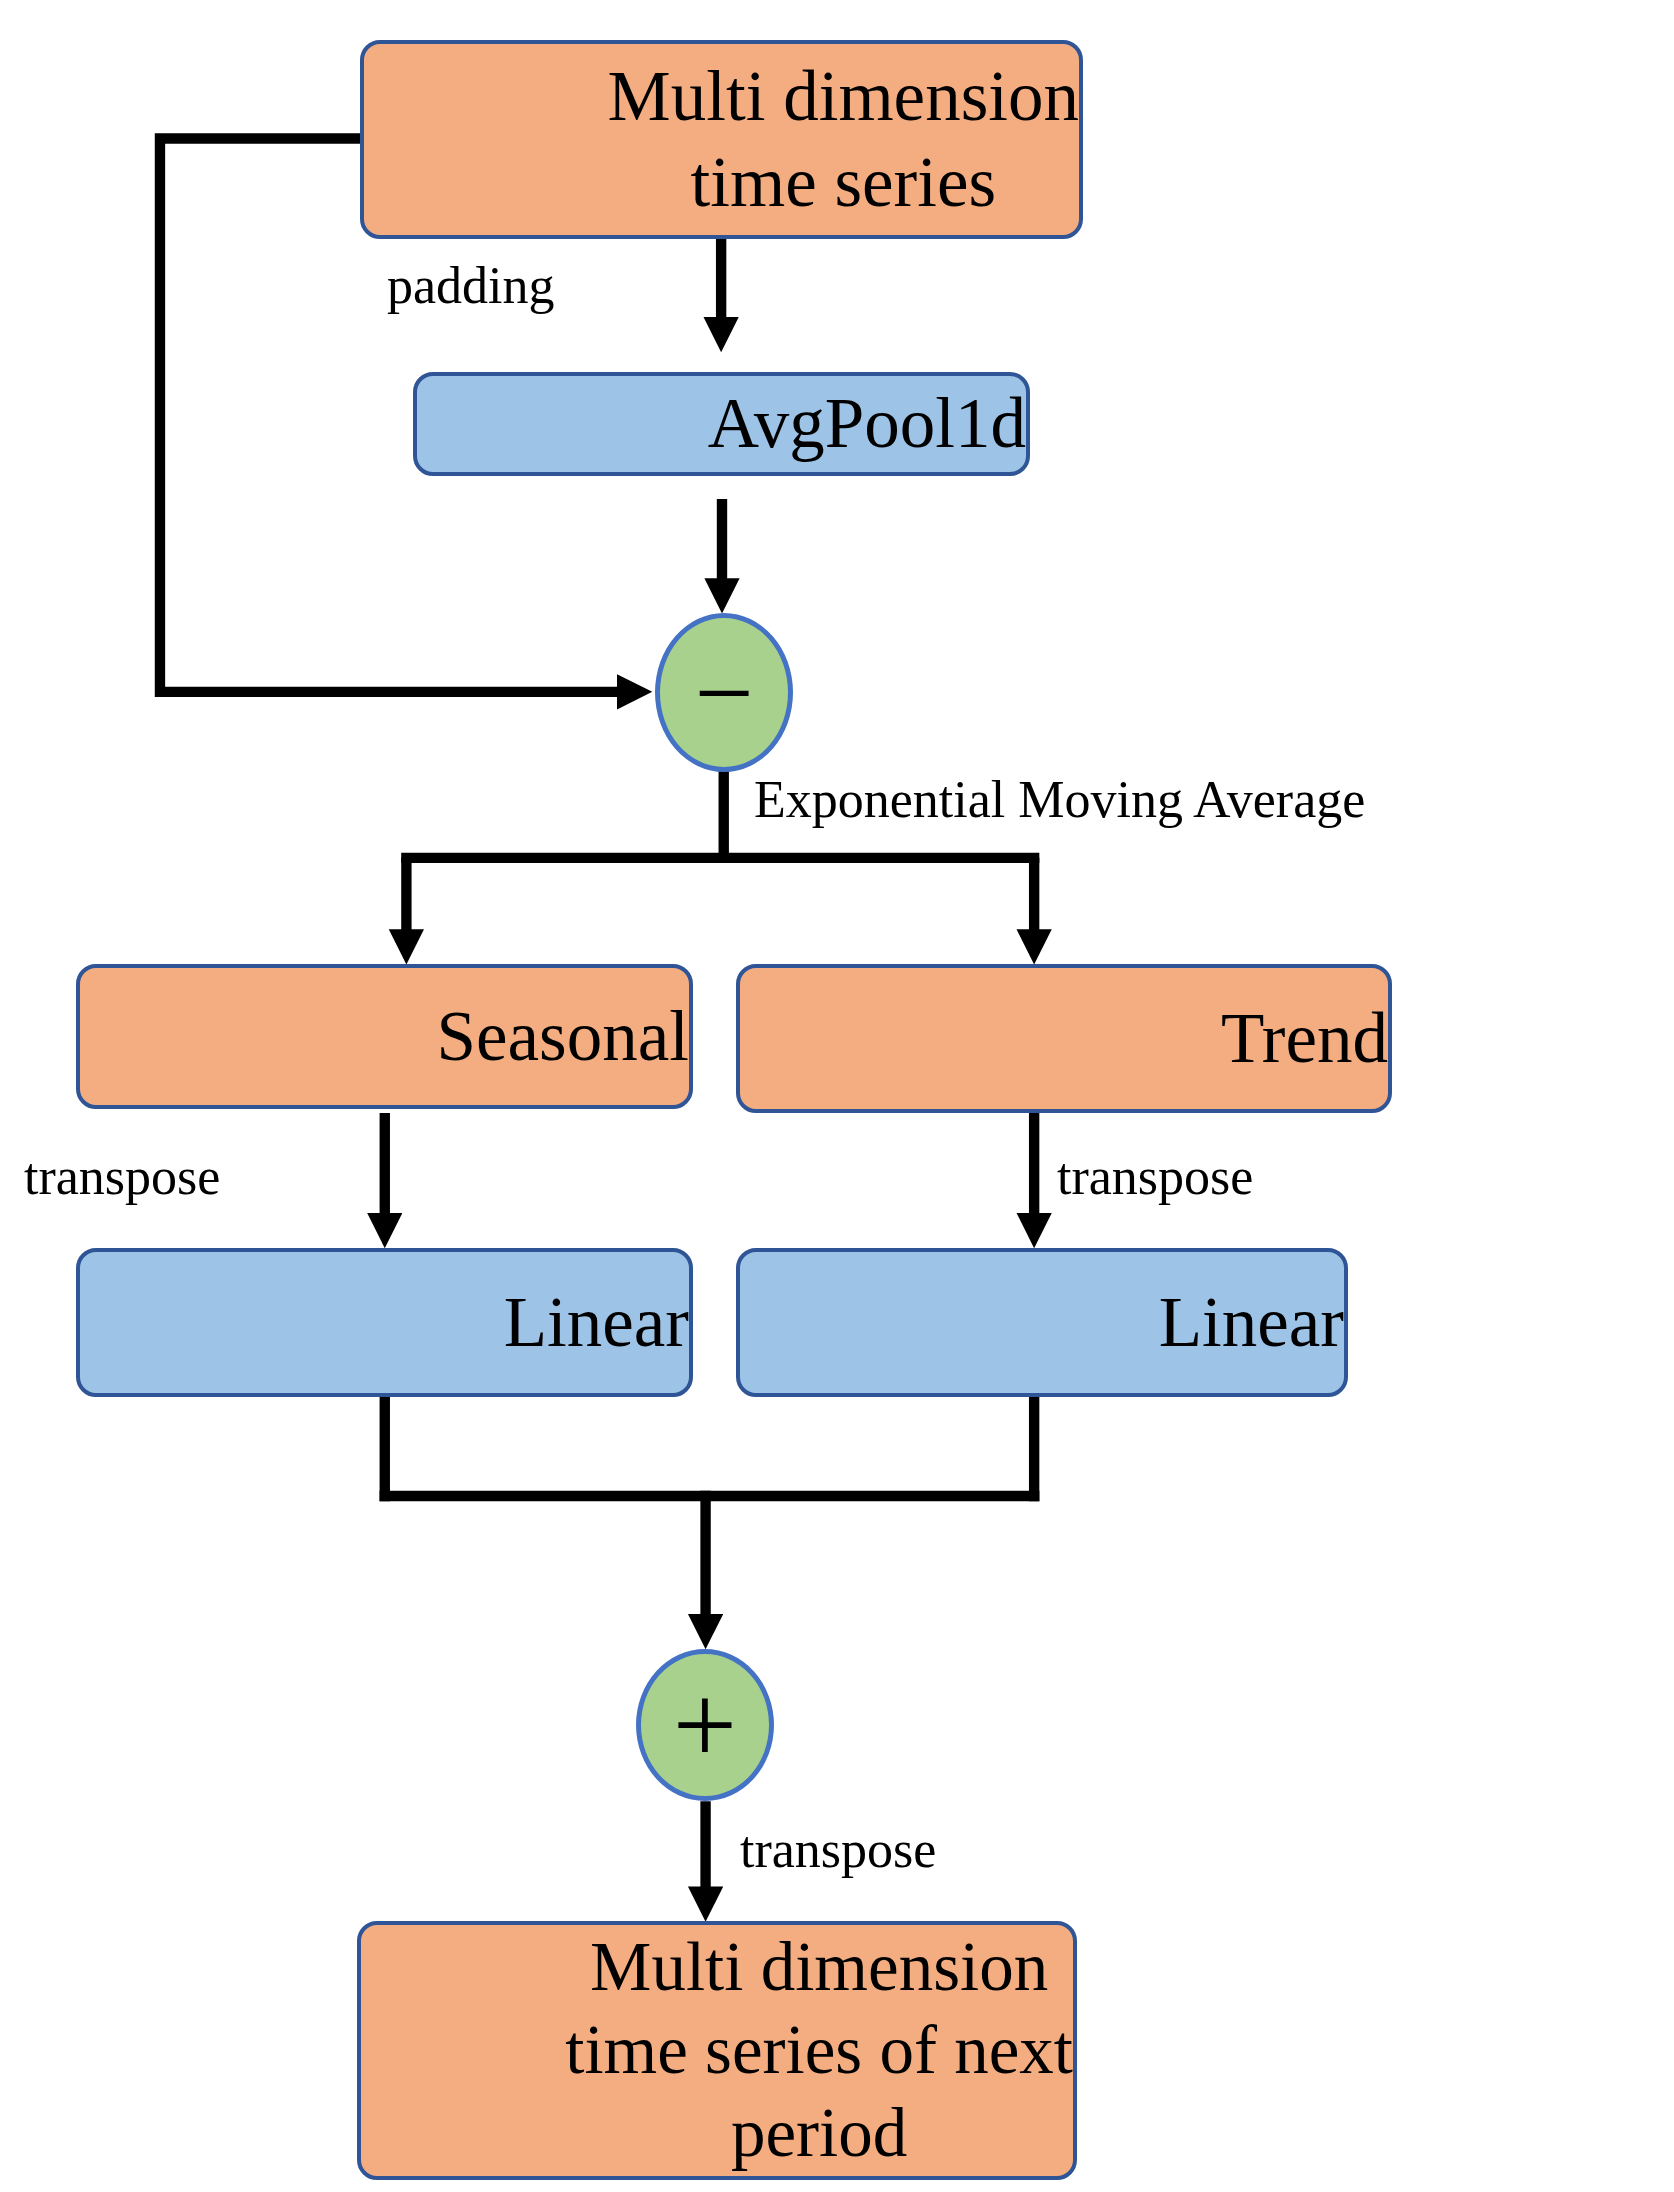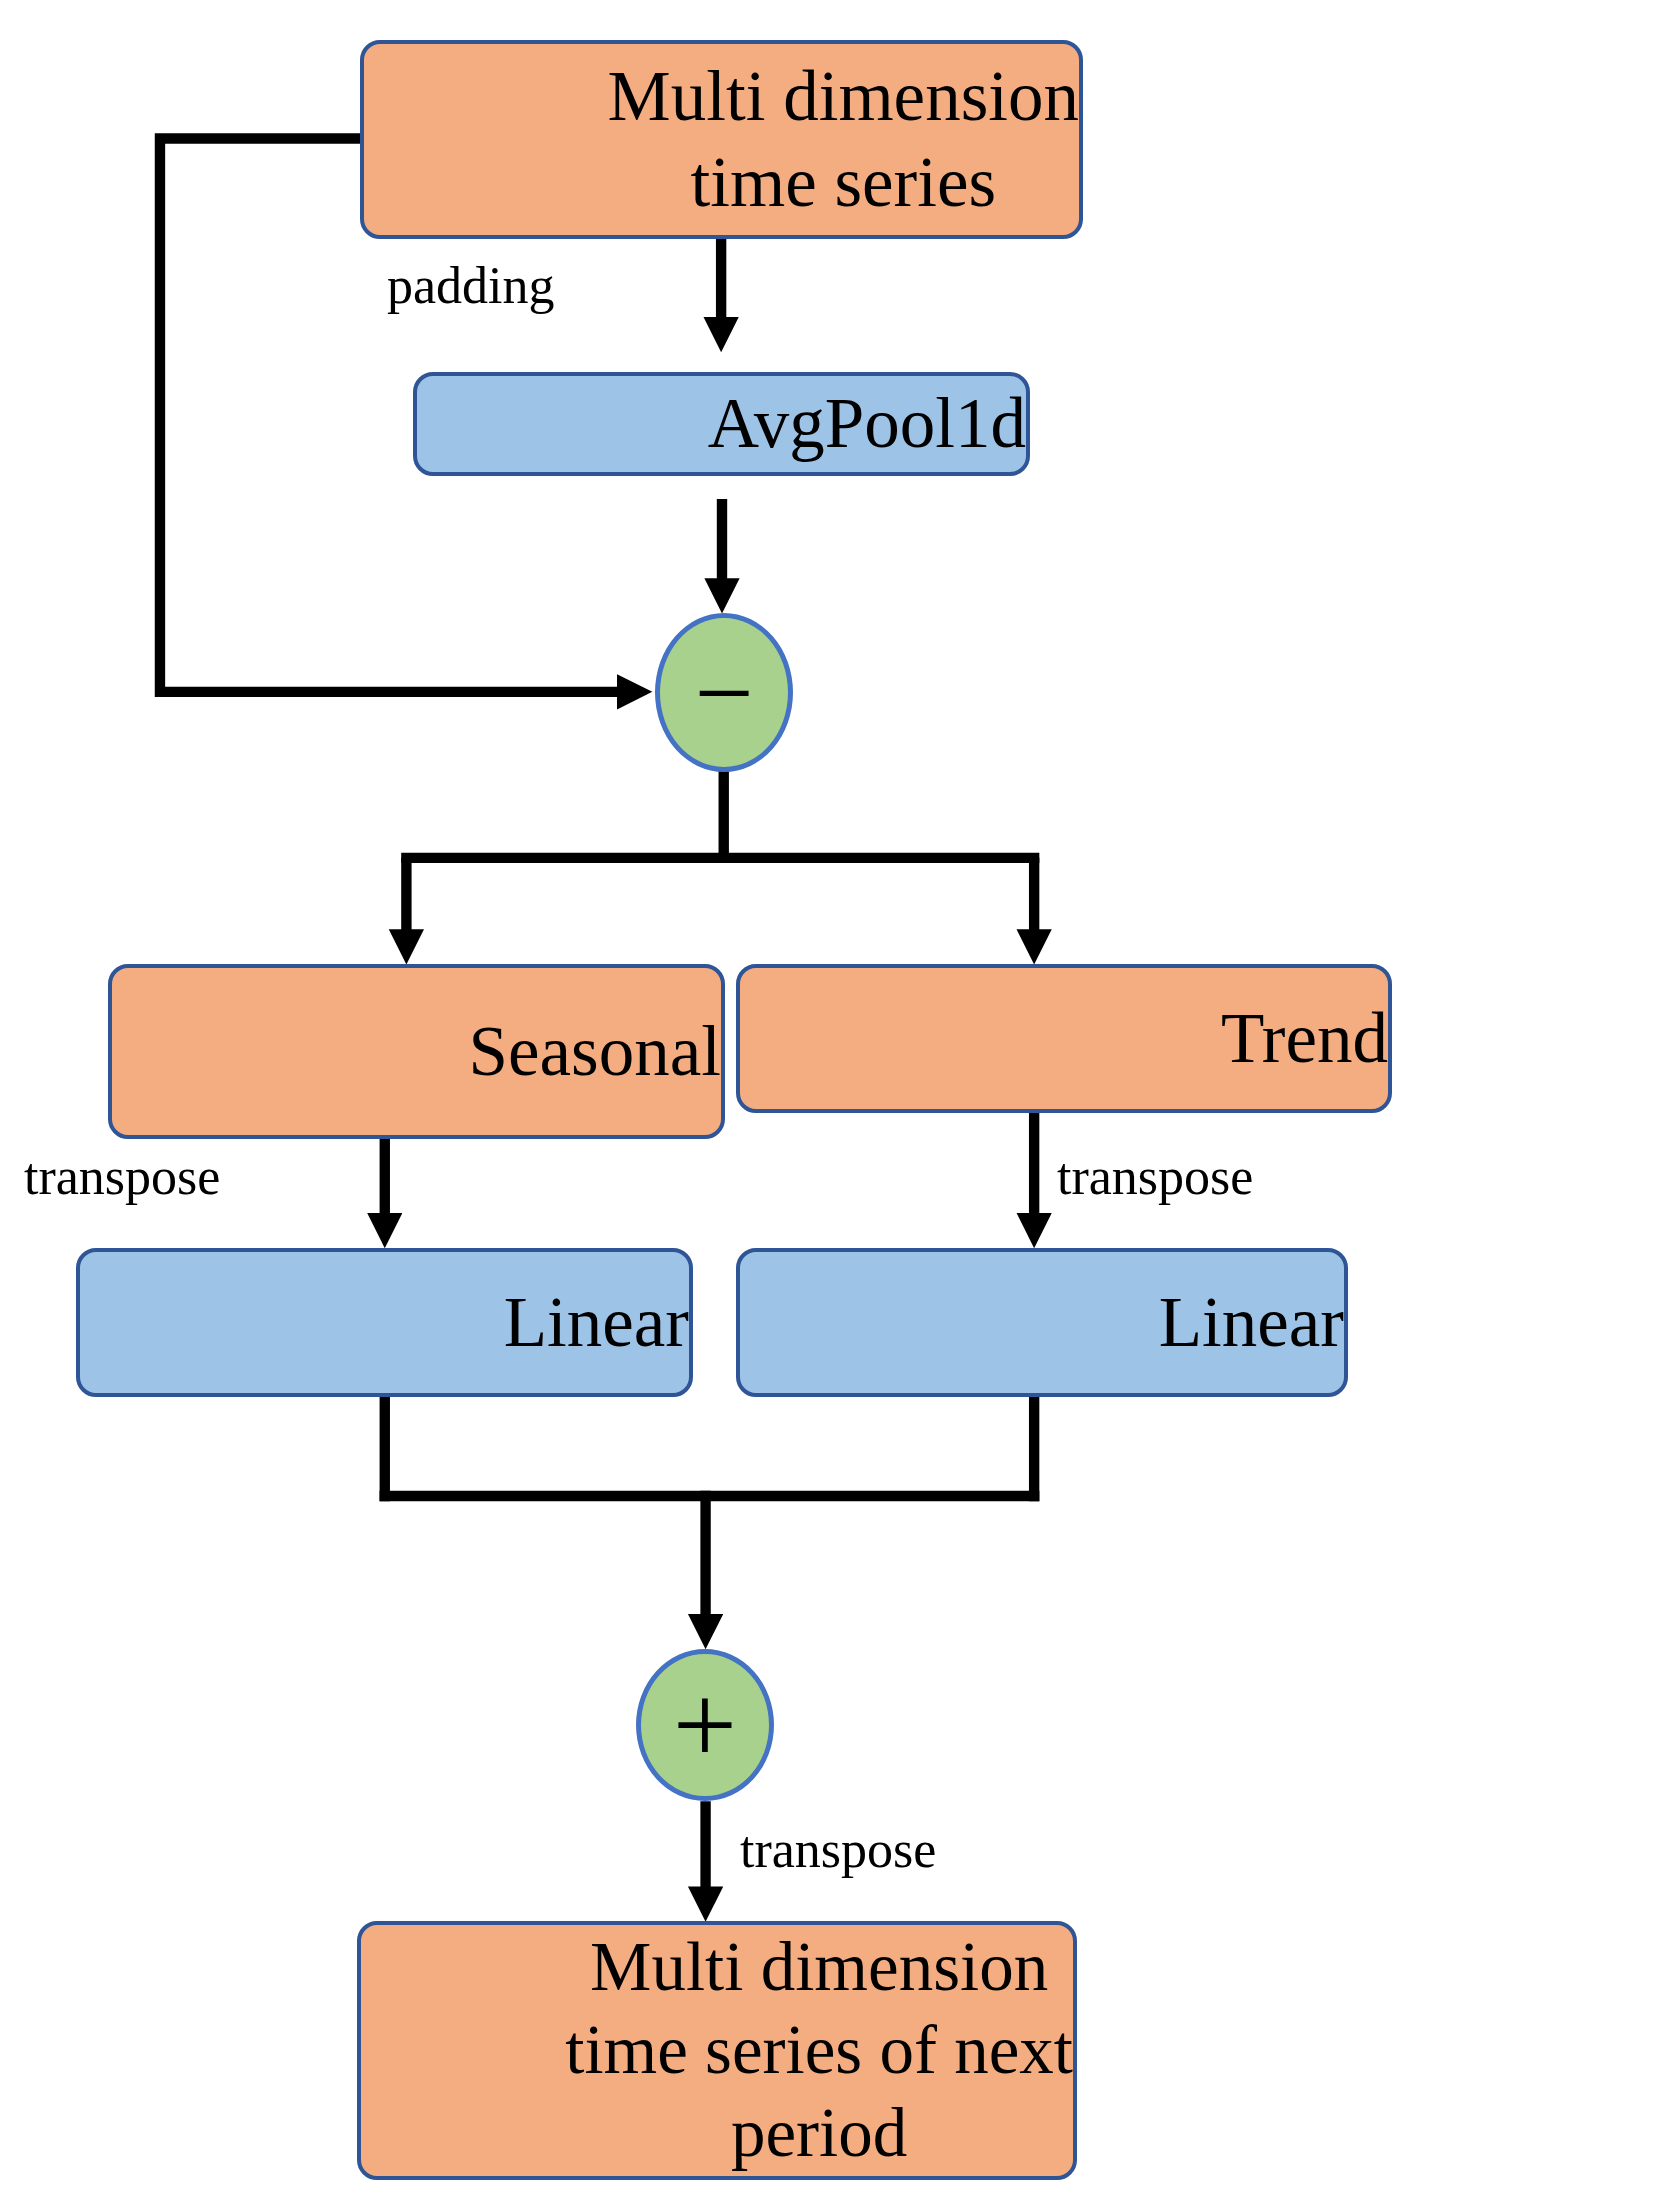"Exponential Moving Average" div.edge-label { html: none -> <div>Exponential Moving Average</div> }
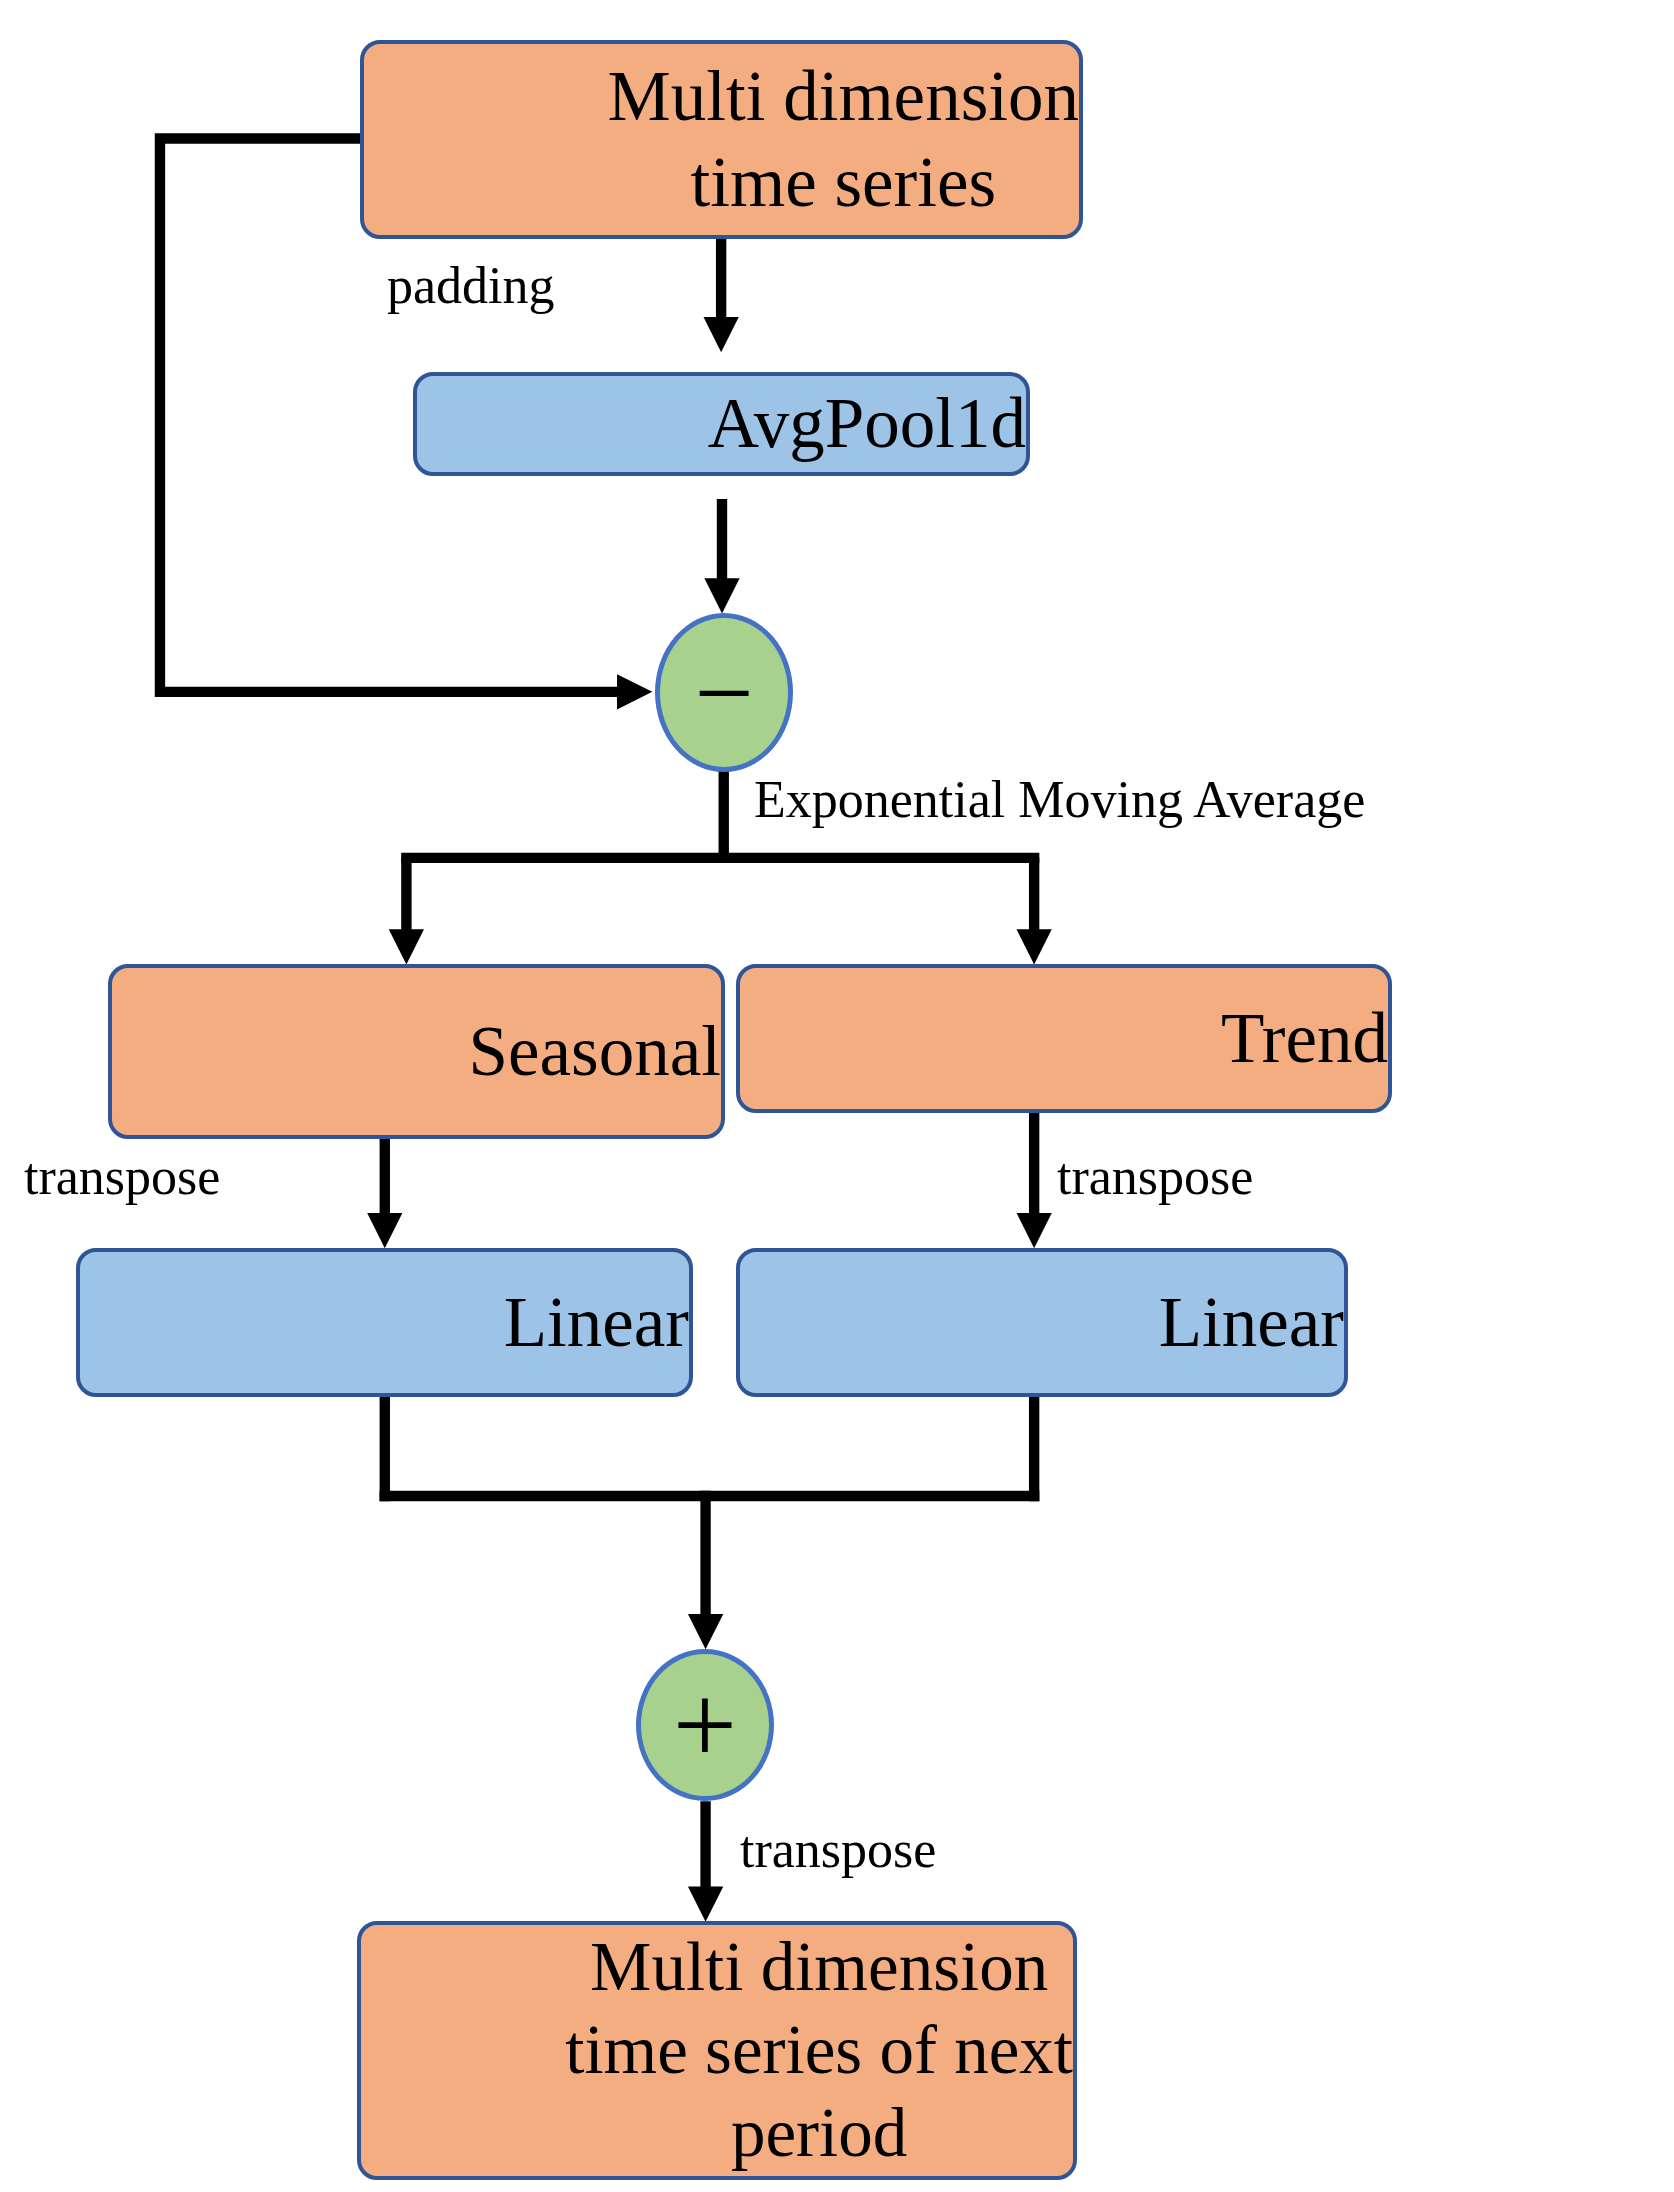"Seasonal" div.node { height: 175px -> 145px; margin-left: 32px -> none }
